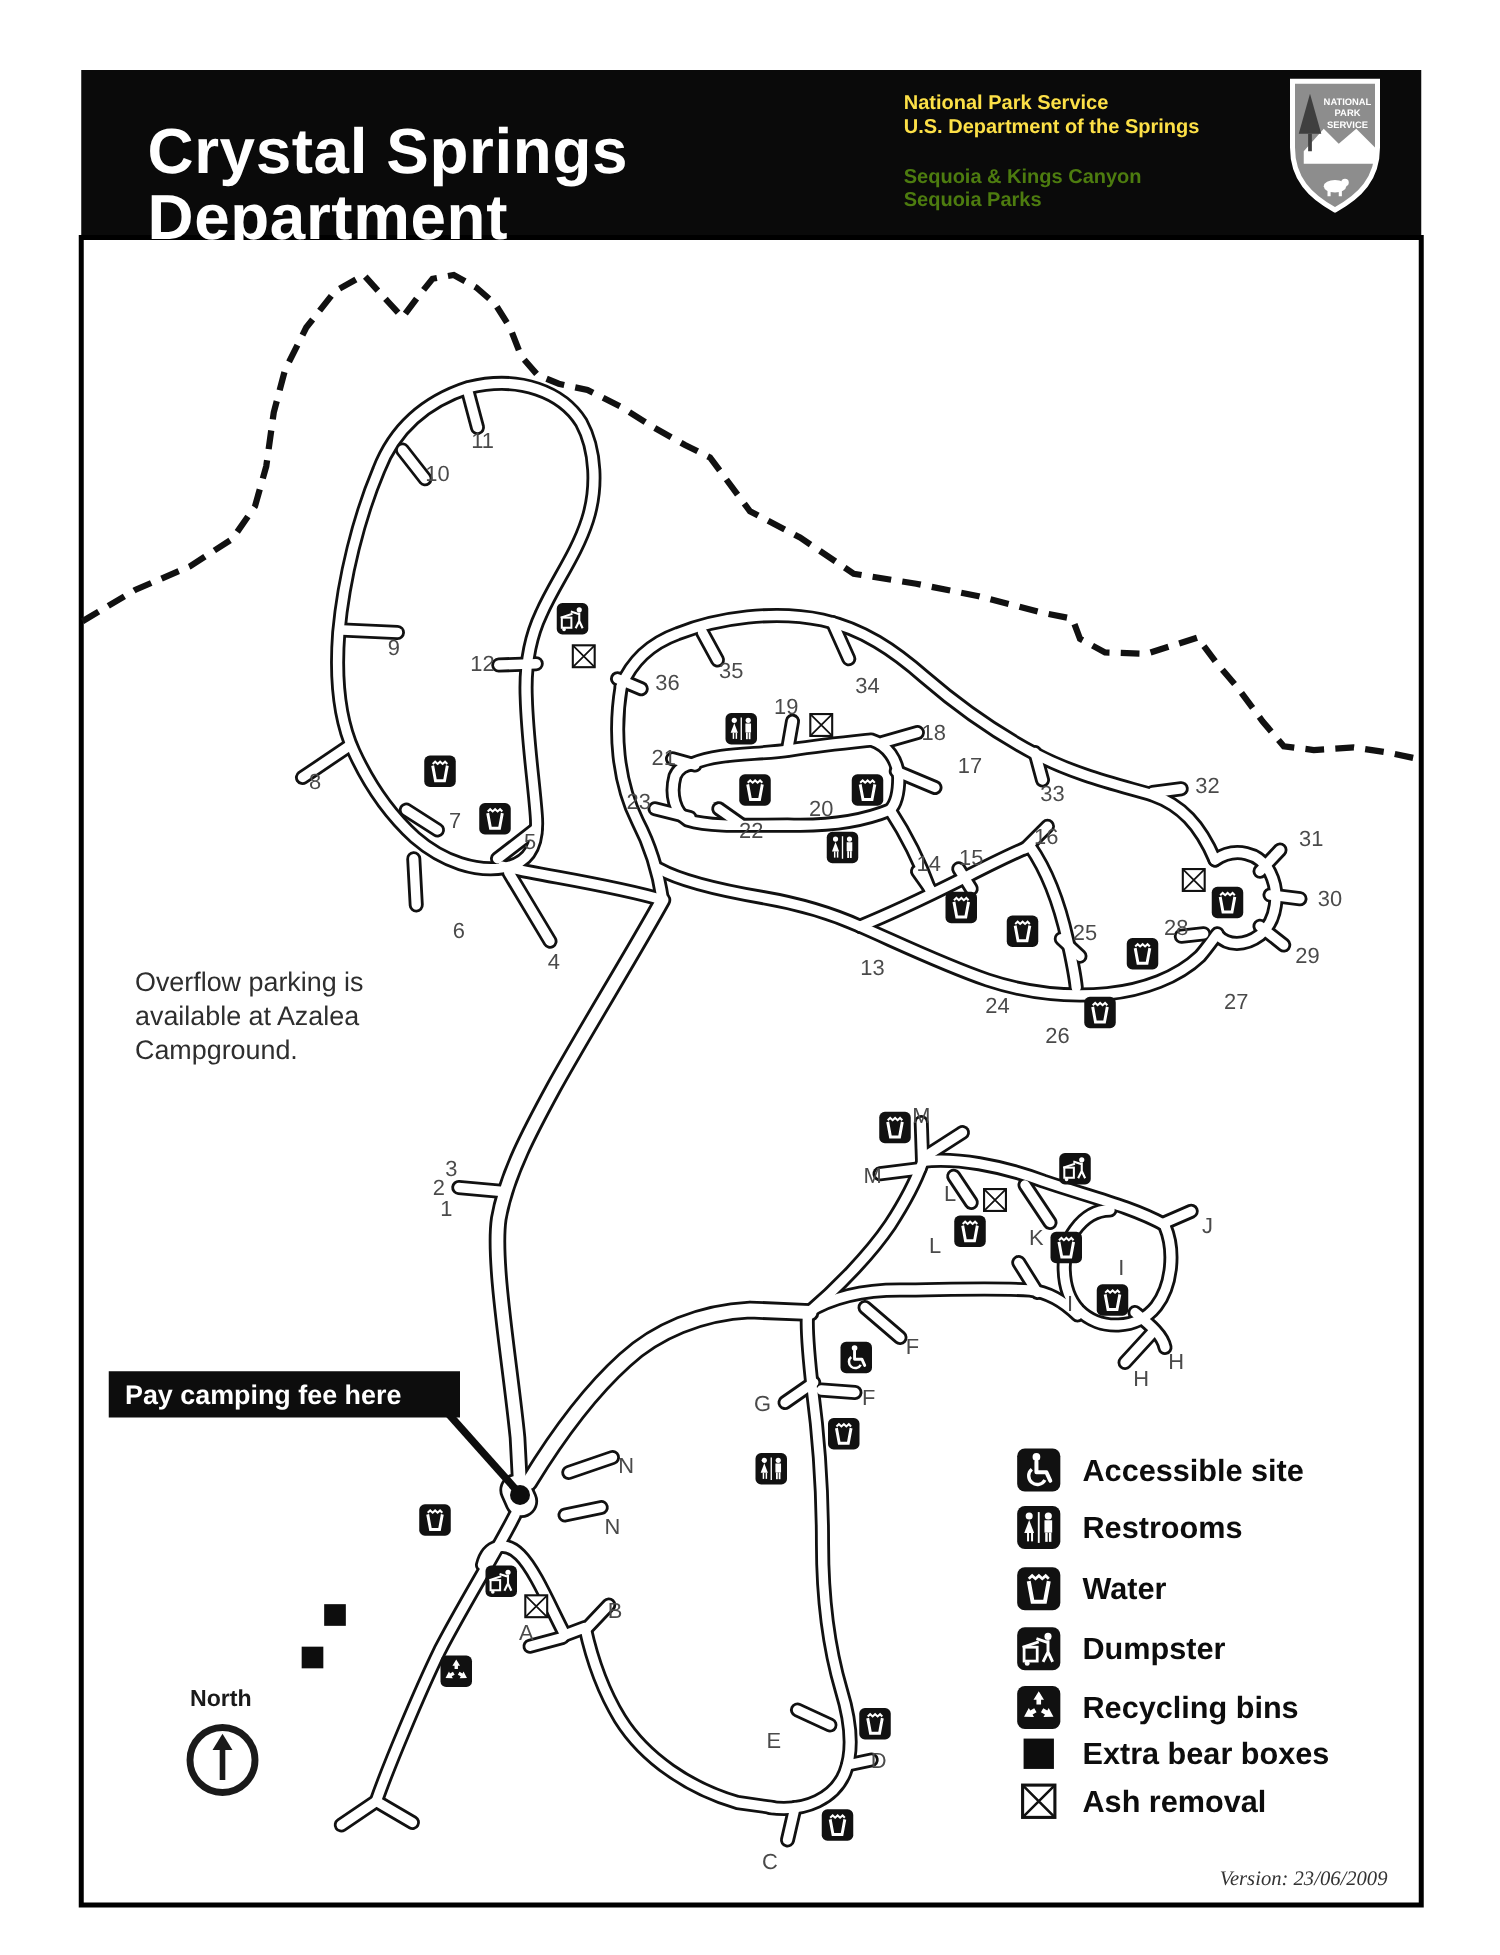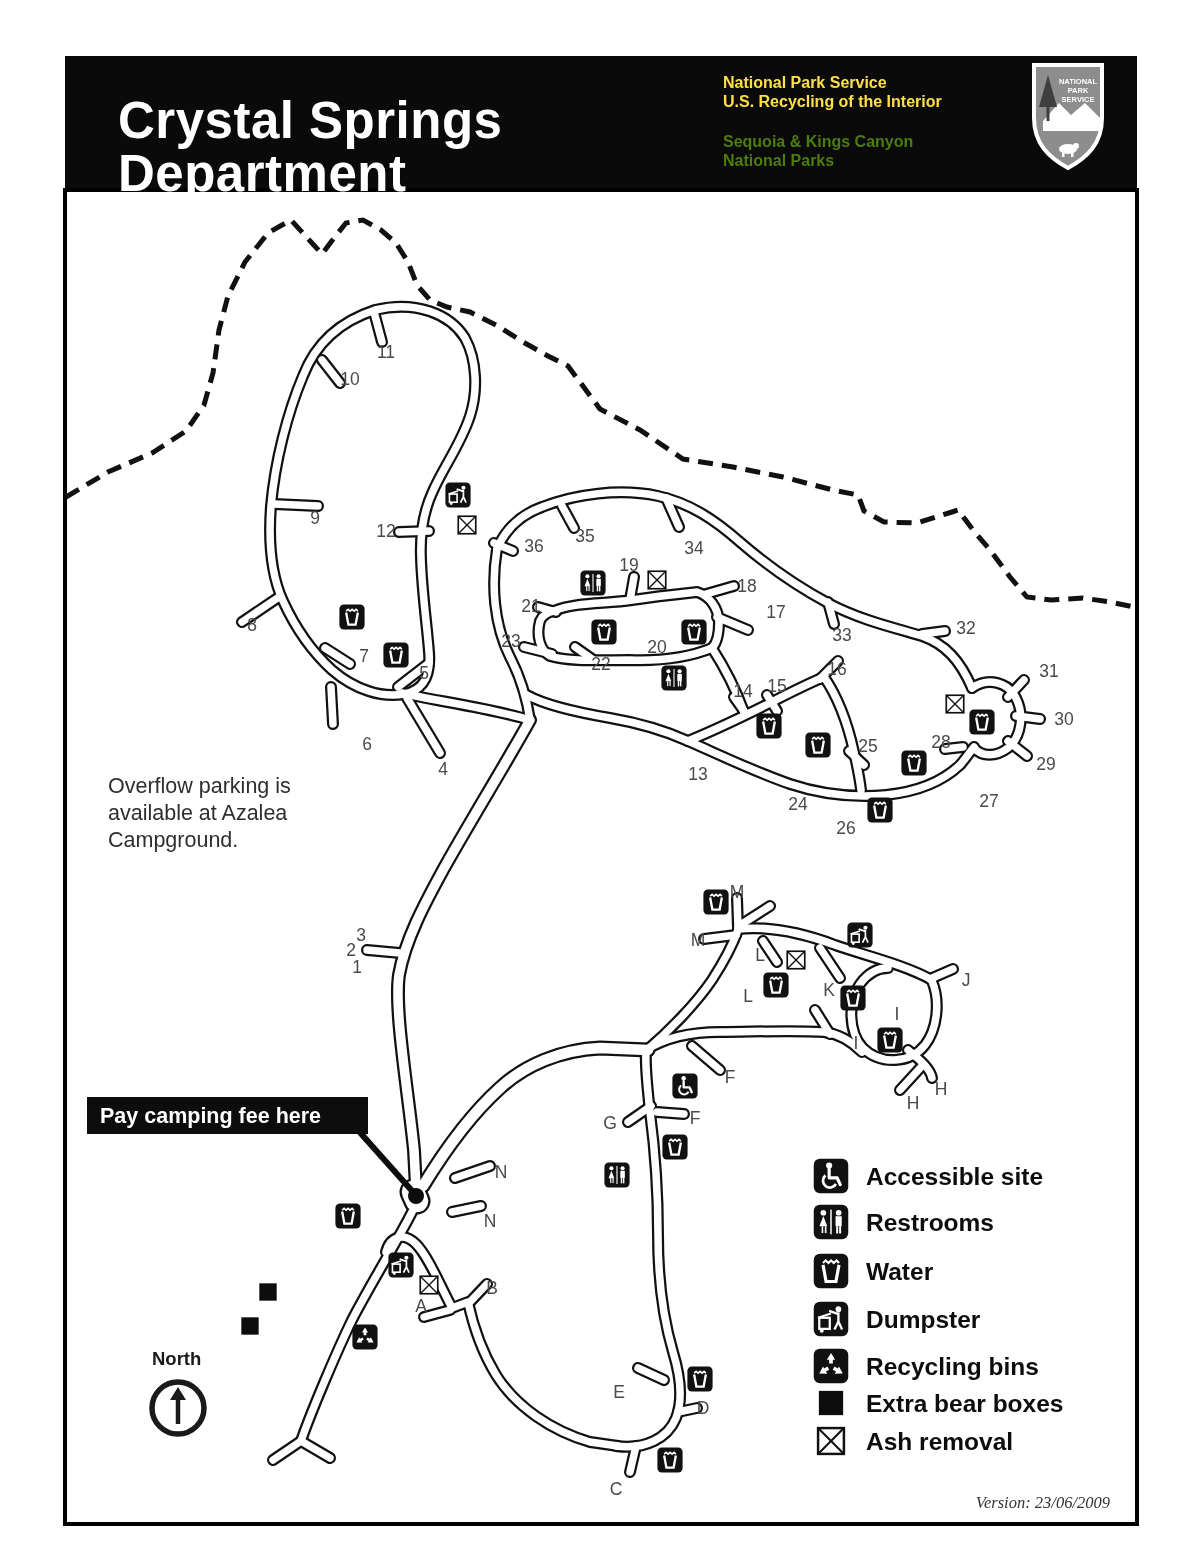"U.S. Recycling of the Interior" div { text: Recycling of the Interior -> Department of the Springs }
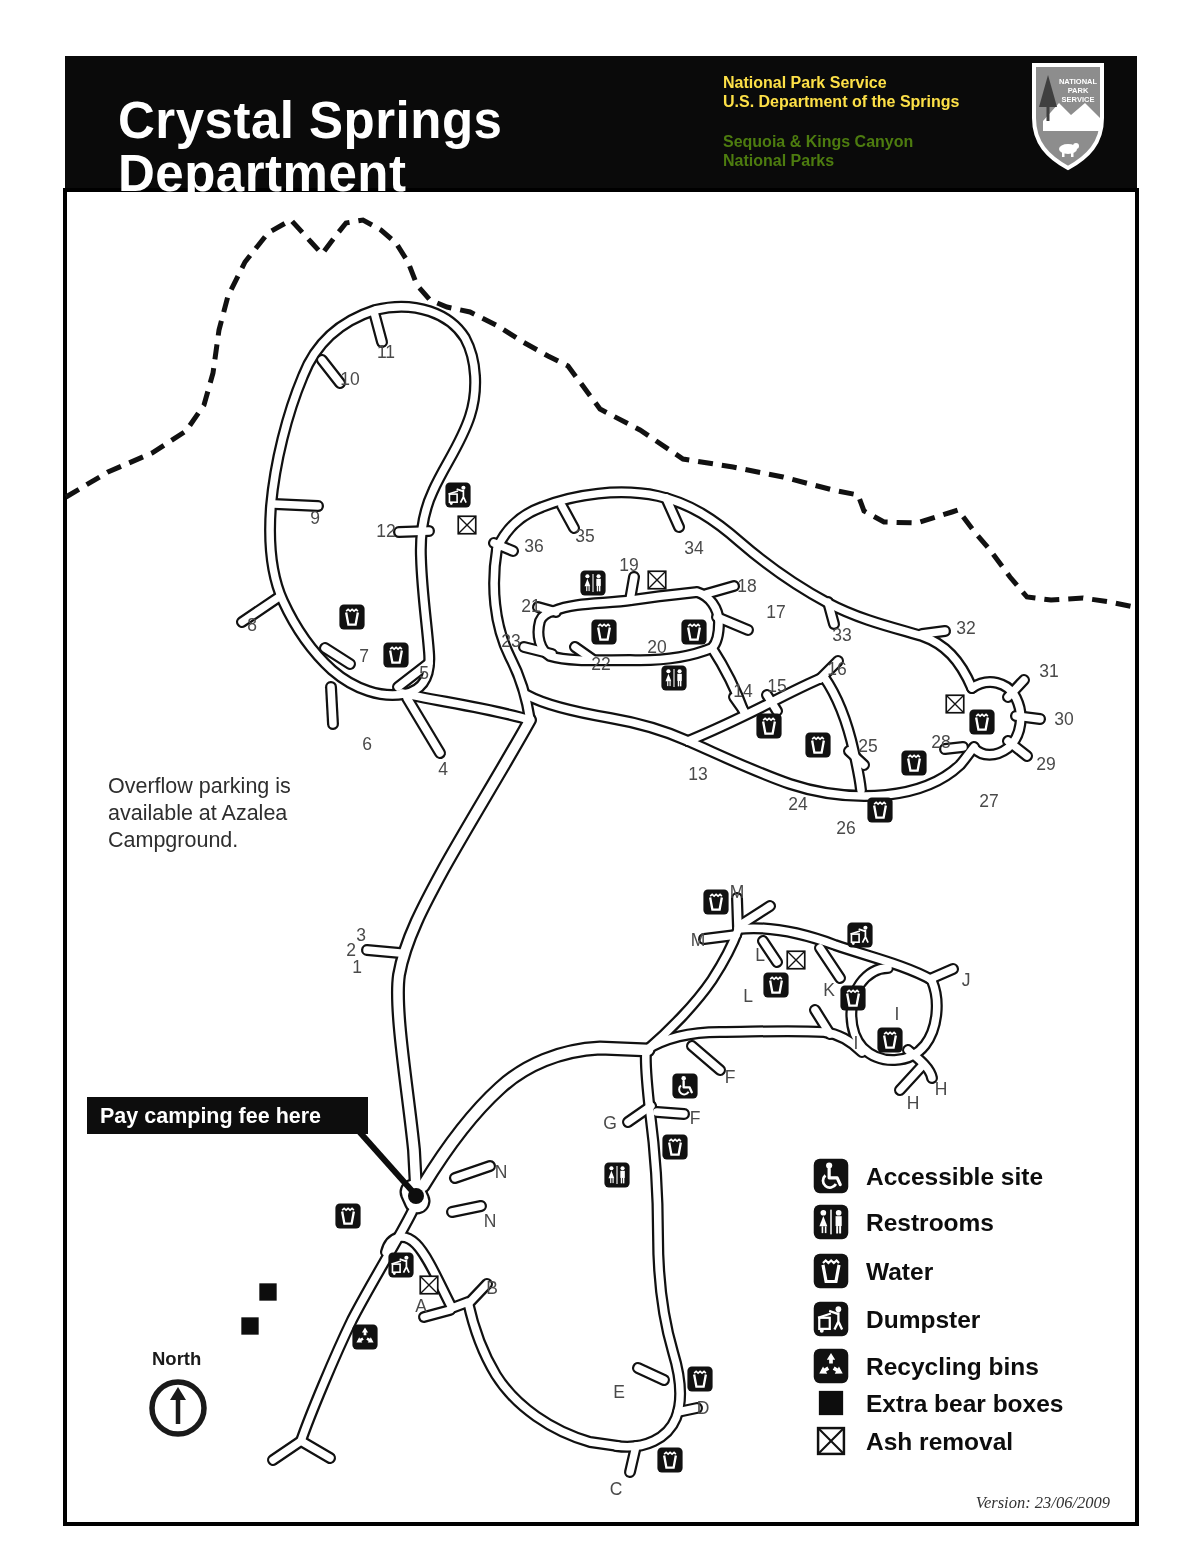"National Parks" div { text: National -> Sequoia }
